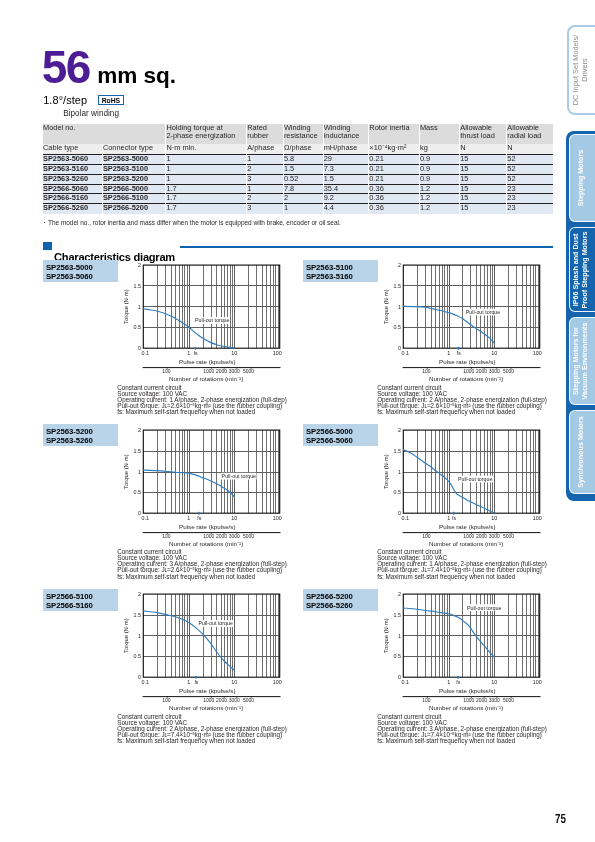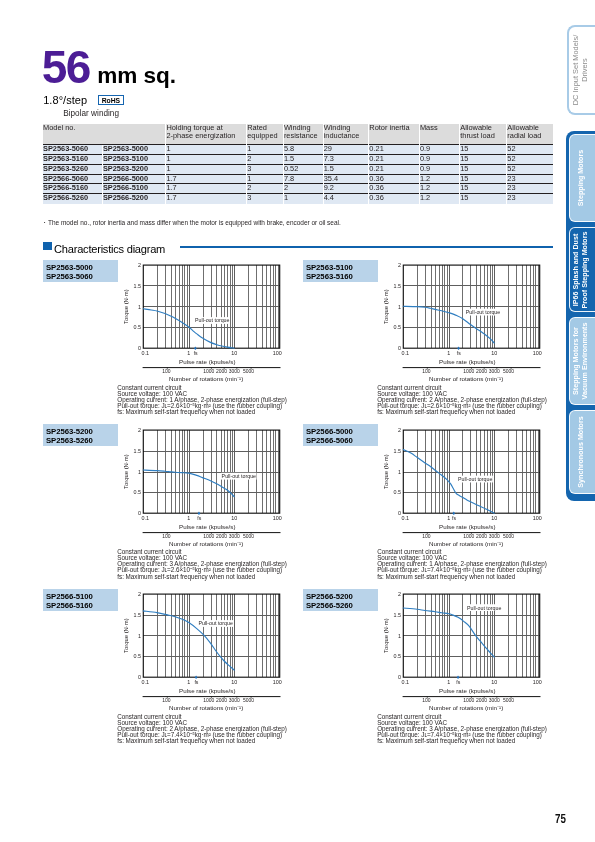"equipped" div { text: equipped -> rubber }
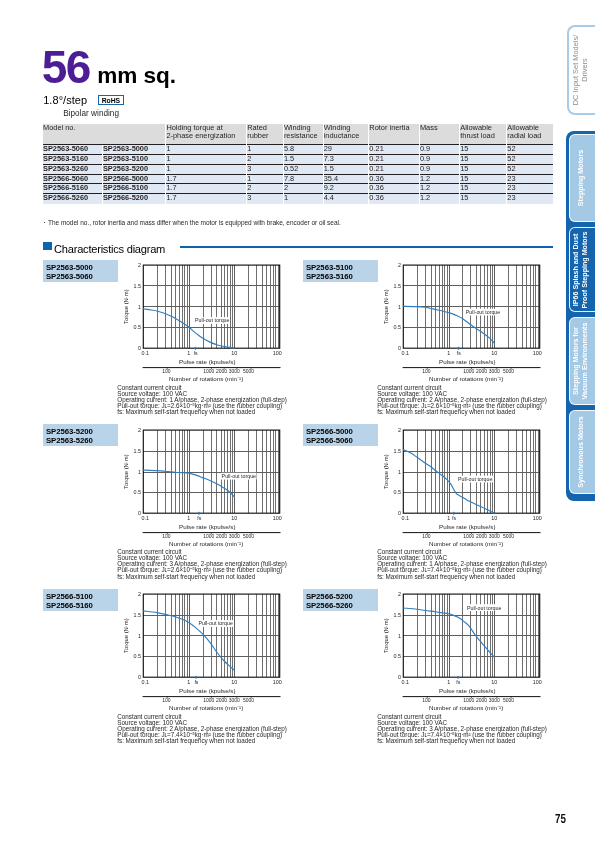"Cable type" tr { html: none -> <tr> <td>Cable type</td> <td>Connector type</td> <td>N·m min.</td> <td>A/phase</td> <td>Ω/phase</td> <td>mH/phase</td> <td>×10⁻⁴kg·m²</td> <td>kg</td> <td>N</td> <td>N</td> </tr> }
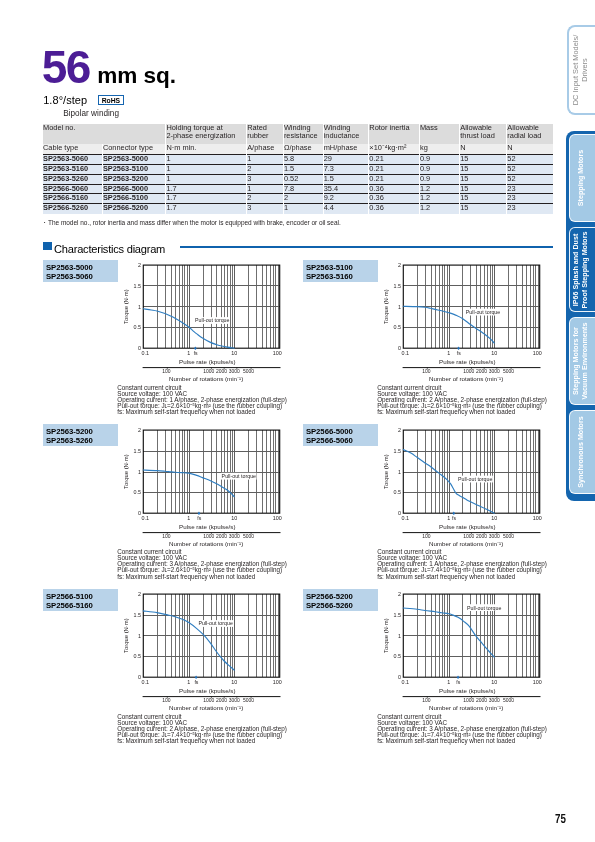"Characteristics diagram" #secttitle { font-weight: normal -> bold; top: 4px -> 12px }
